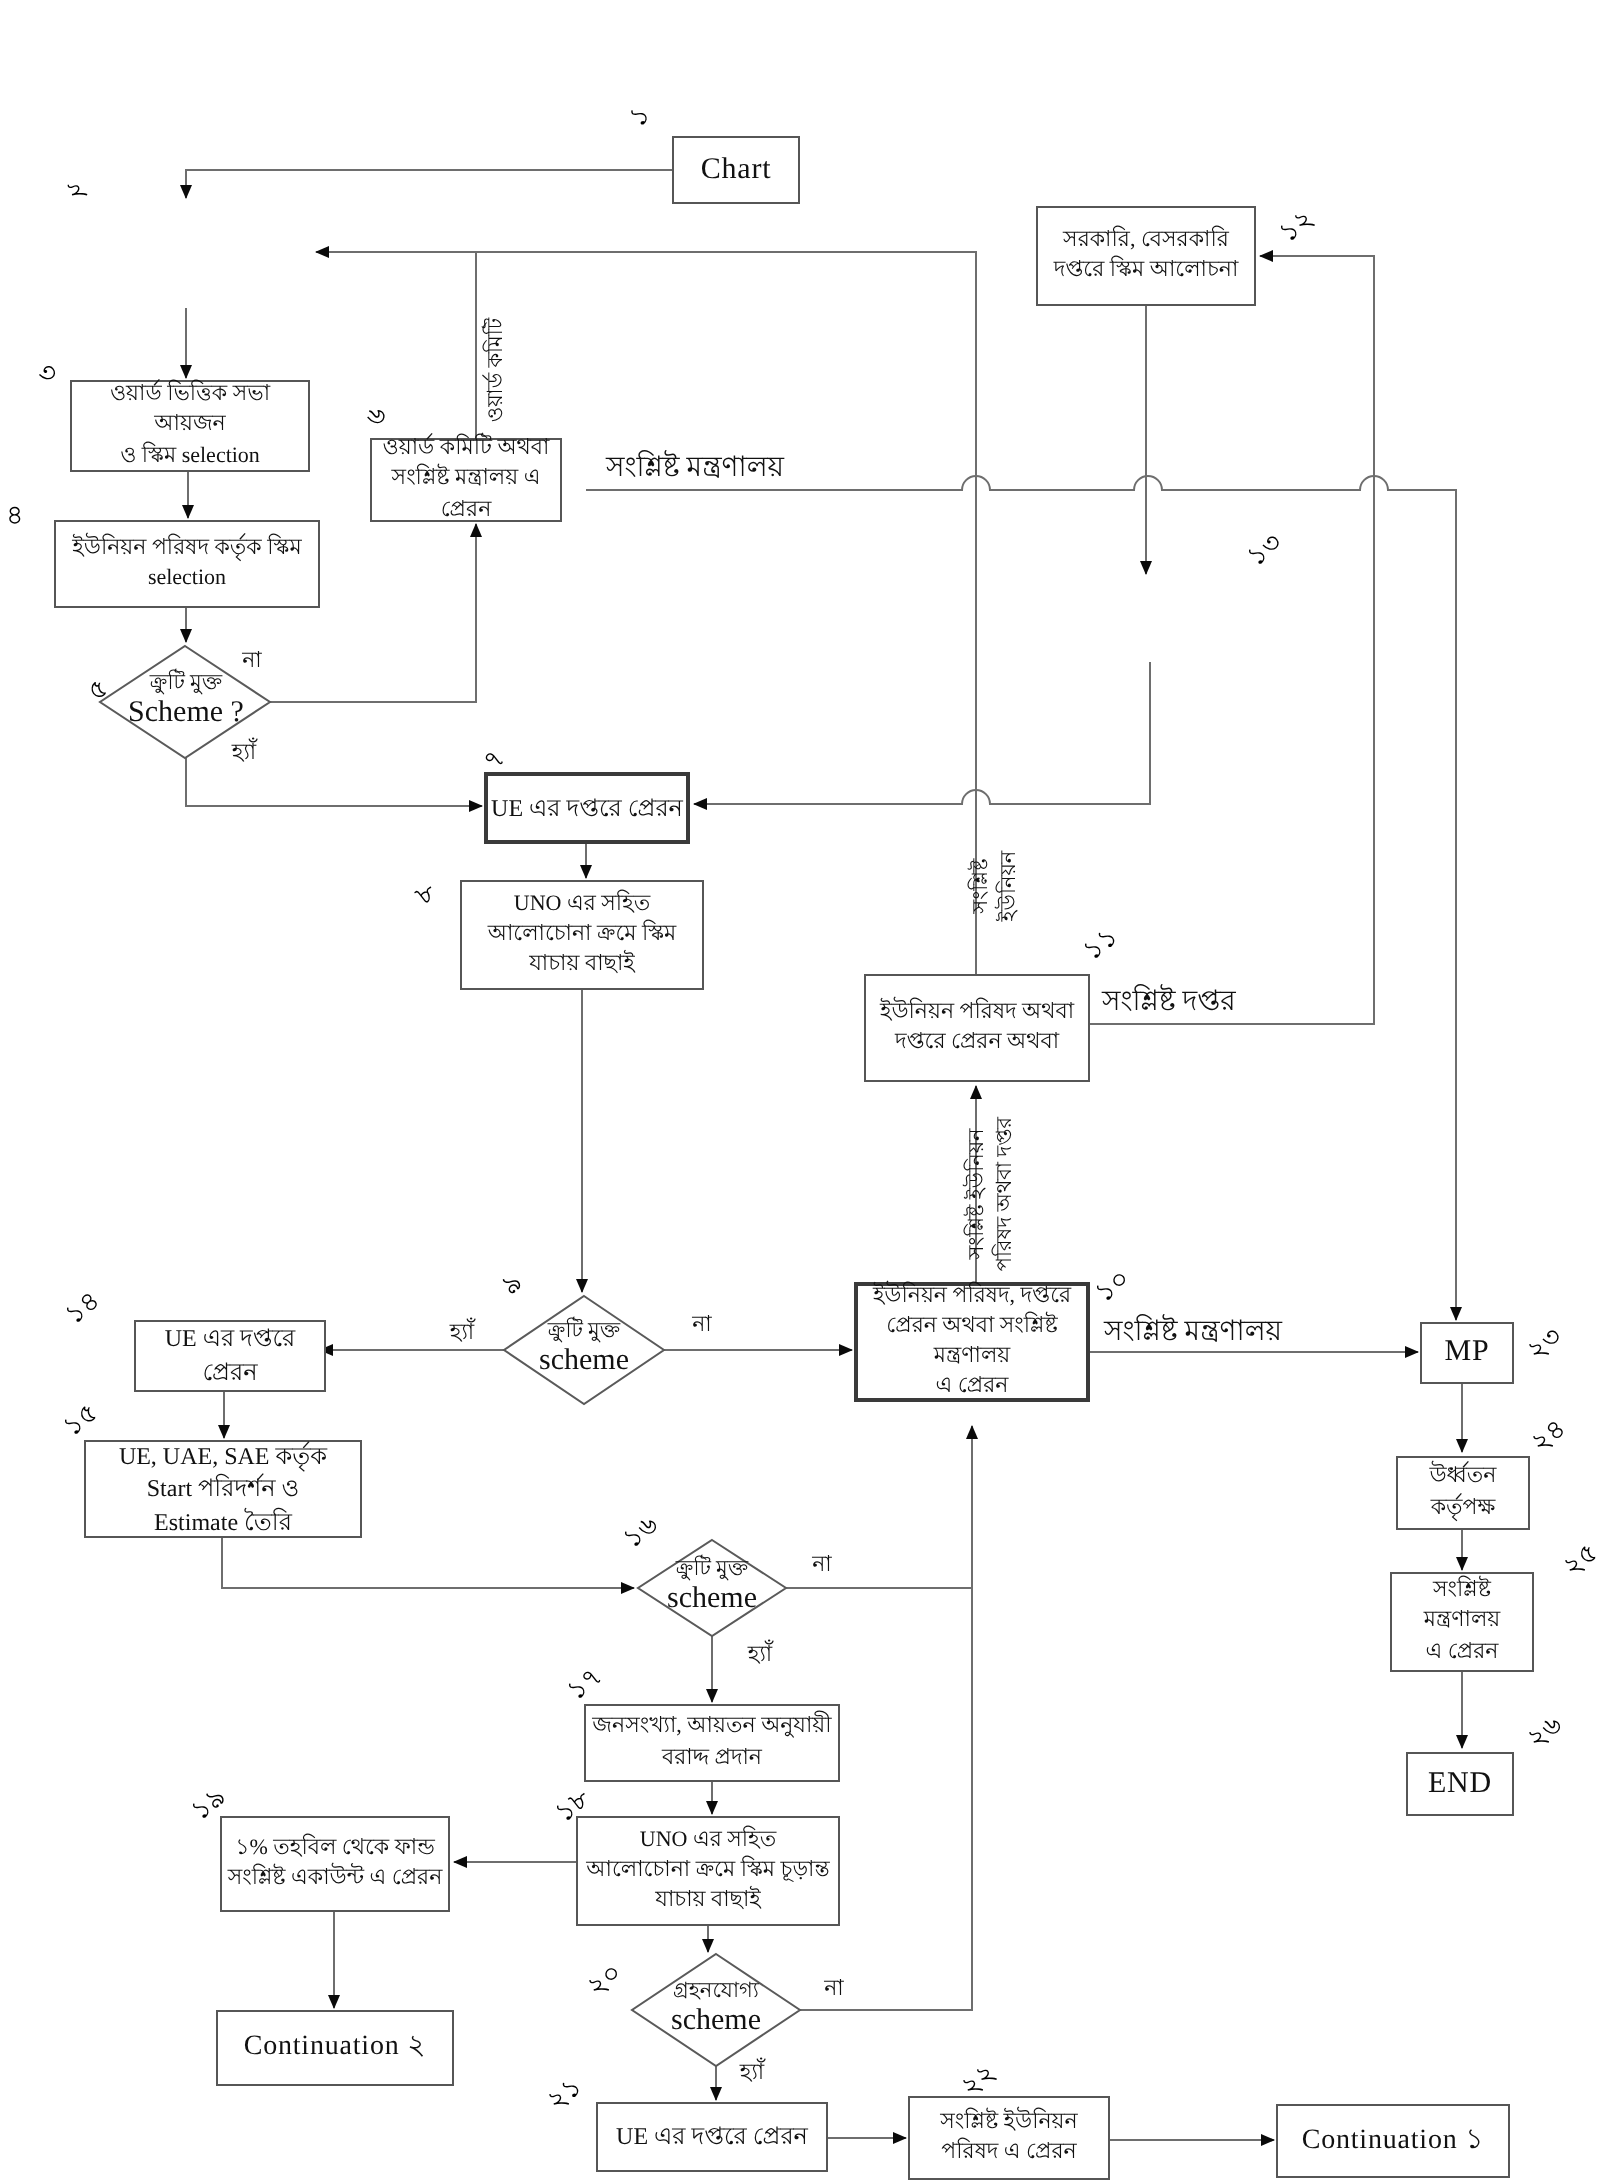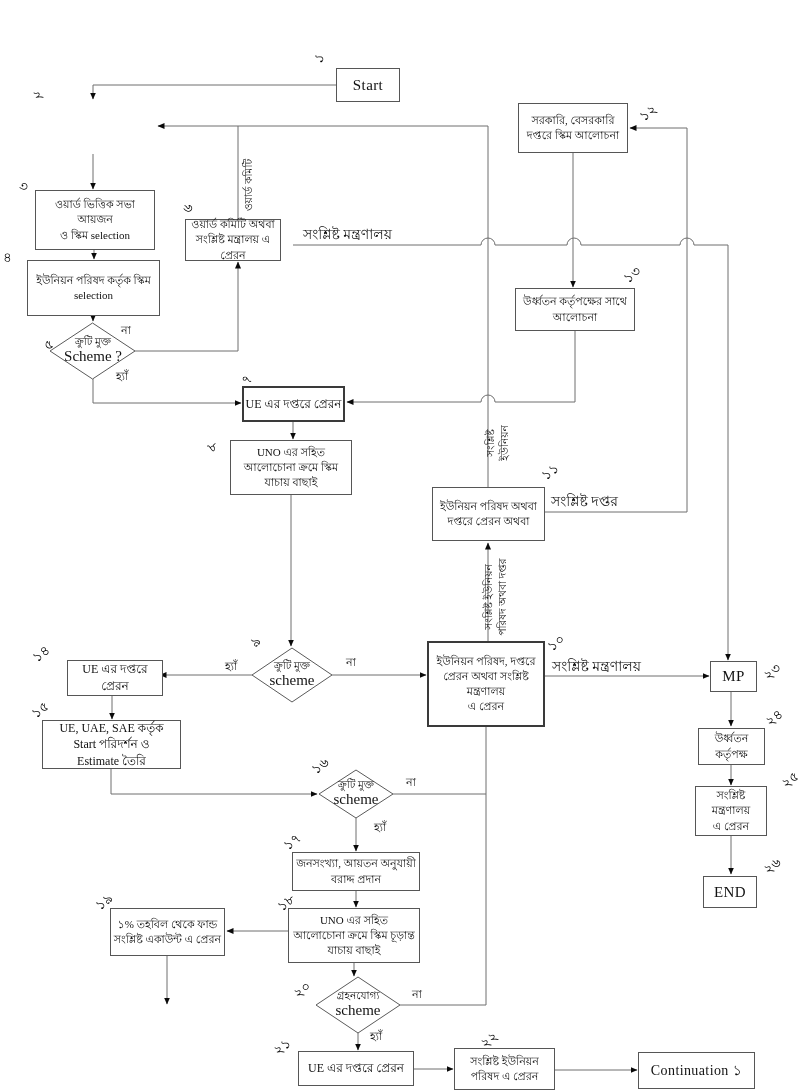"Start" span { text: Start -> Chart }
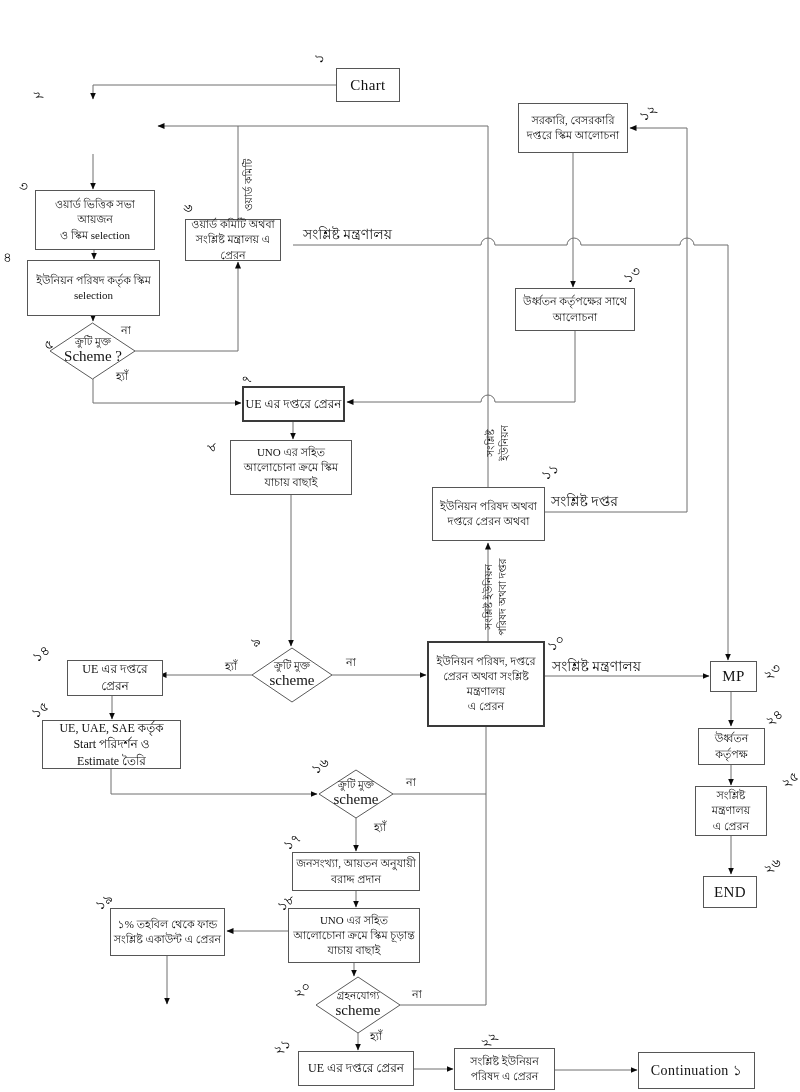"ওয়ার্ড ভিত্তিক সভা আয়জন" div.node { height: 60px -> 46px }
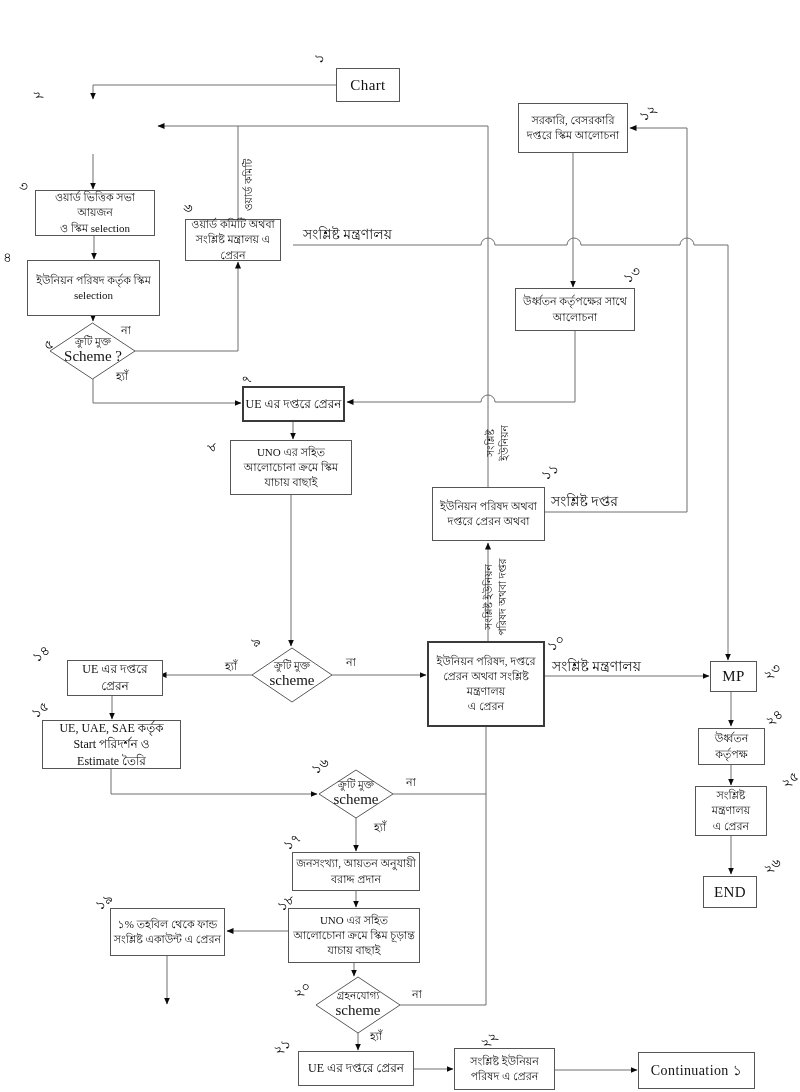"ইউনিয়ন পরিষদ কর্তৃক স্কিম" div.node { height: 56px -> 44px }
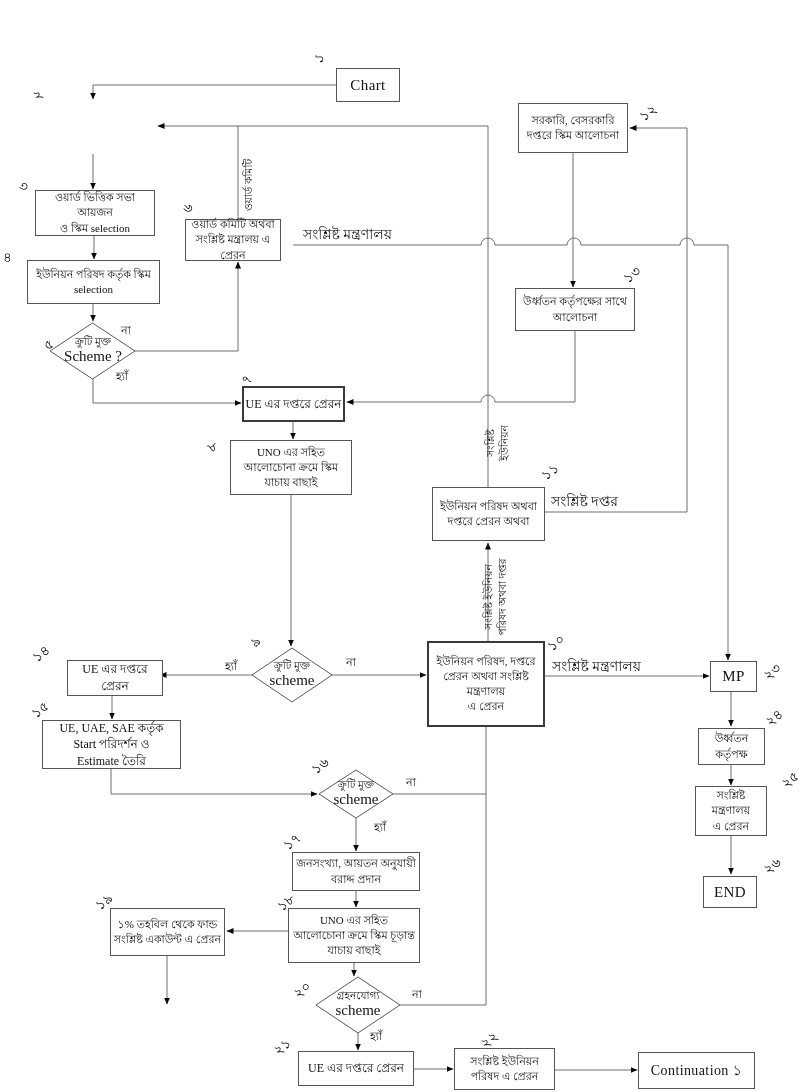"উর্ধ্বতন কর্তৃপক্ষের সাথে" div.node { html: <div> <span>উর্ধ্বতন কর্তৃপক্ষের সাথে আলোচনা</span> </div> -> none }
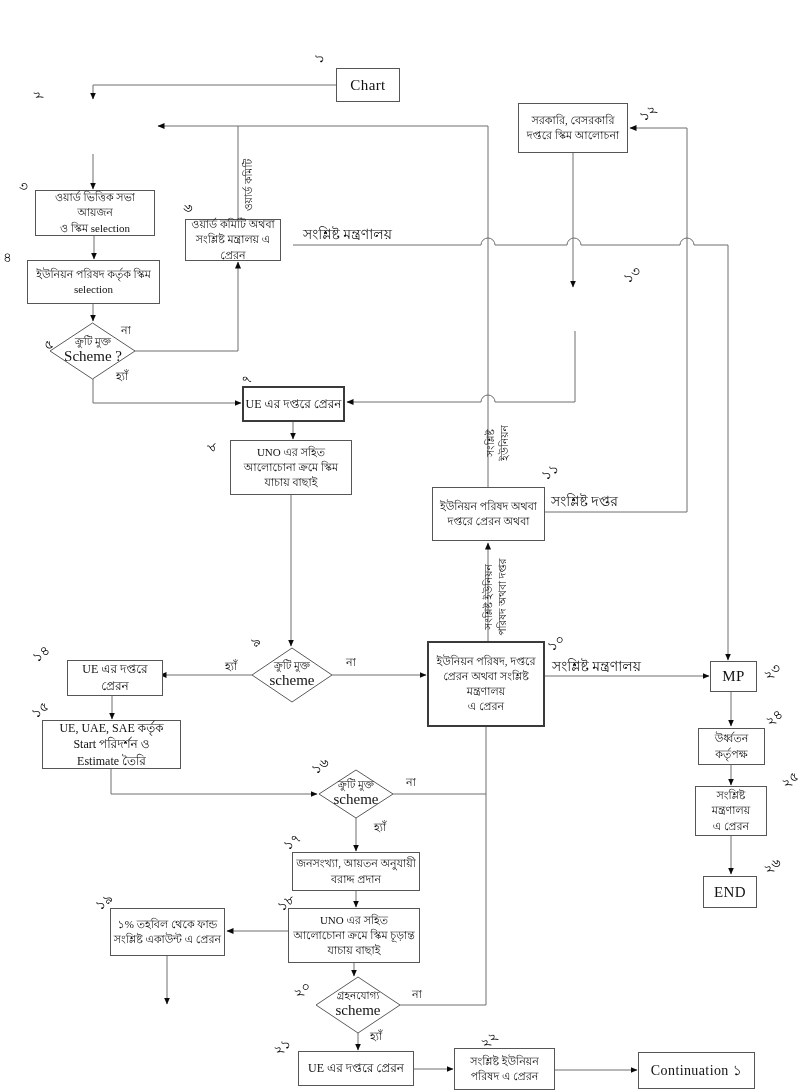"ইউনিয়ন পরিষদ, দপ্তরে" div.node { height: 86px -> 60px }
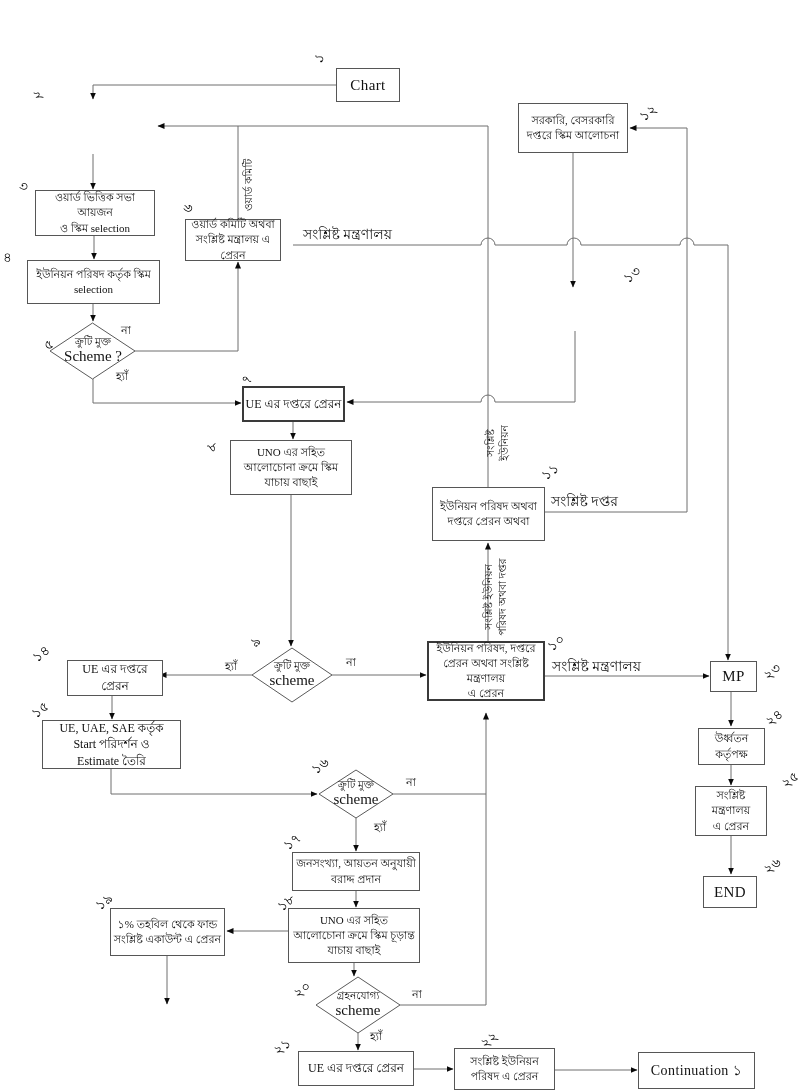"Continuation ২" div.node { html: none -> <div> <span>Continuation ২</span> </div> }
